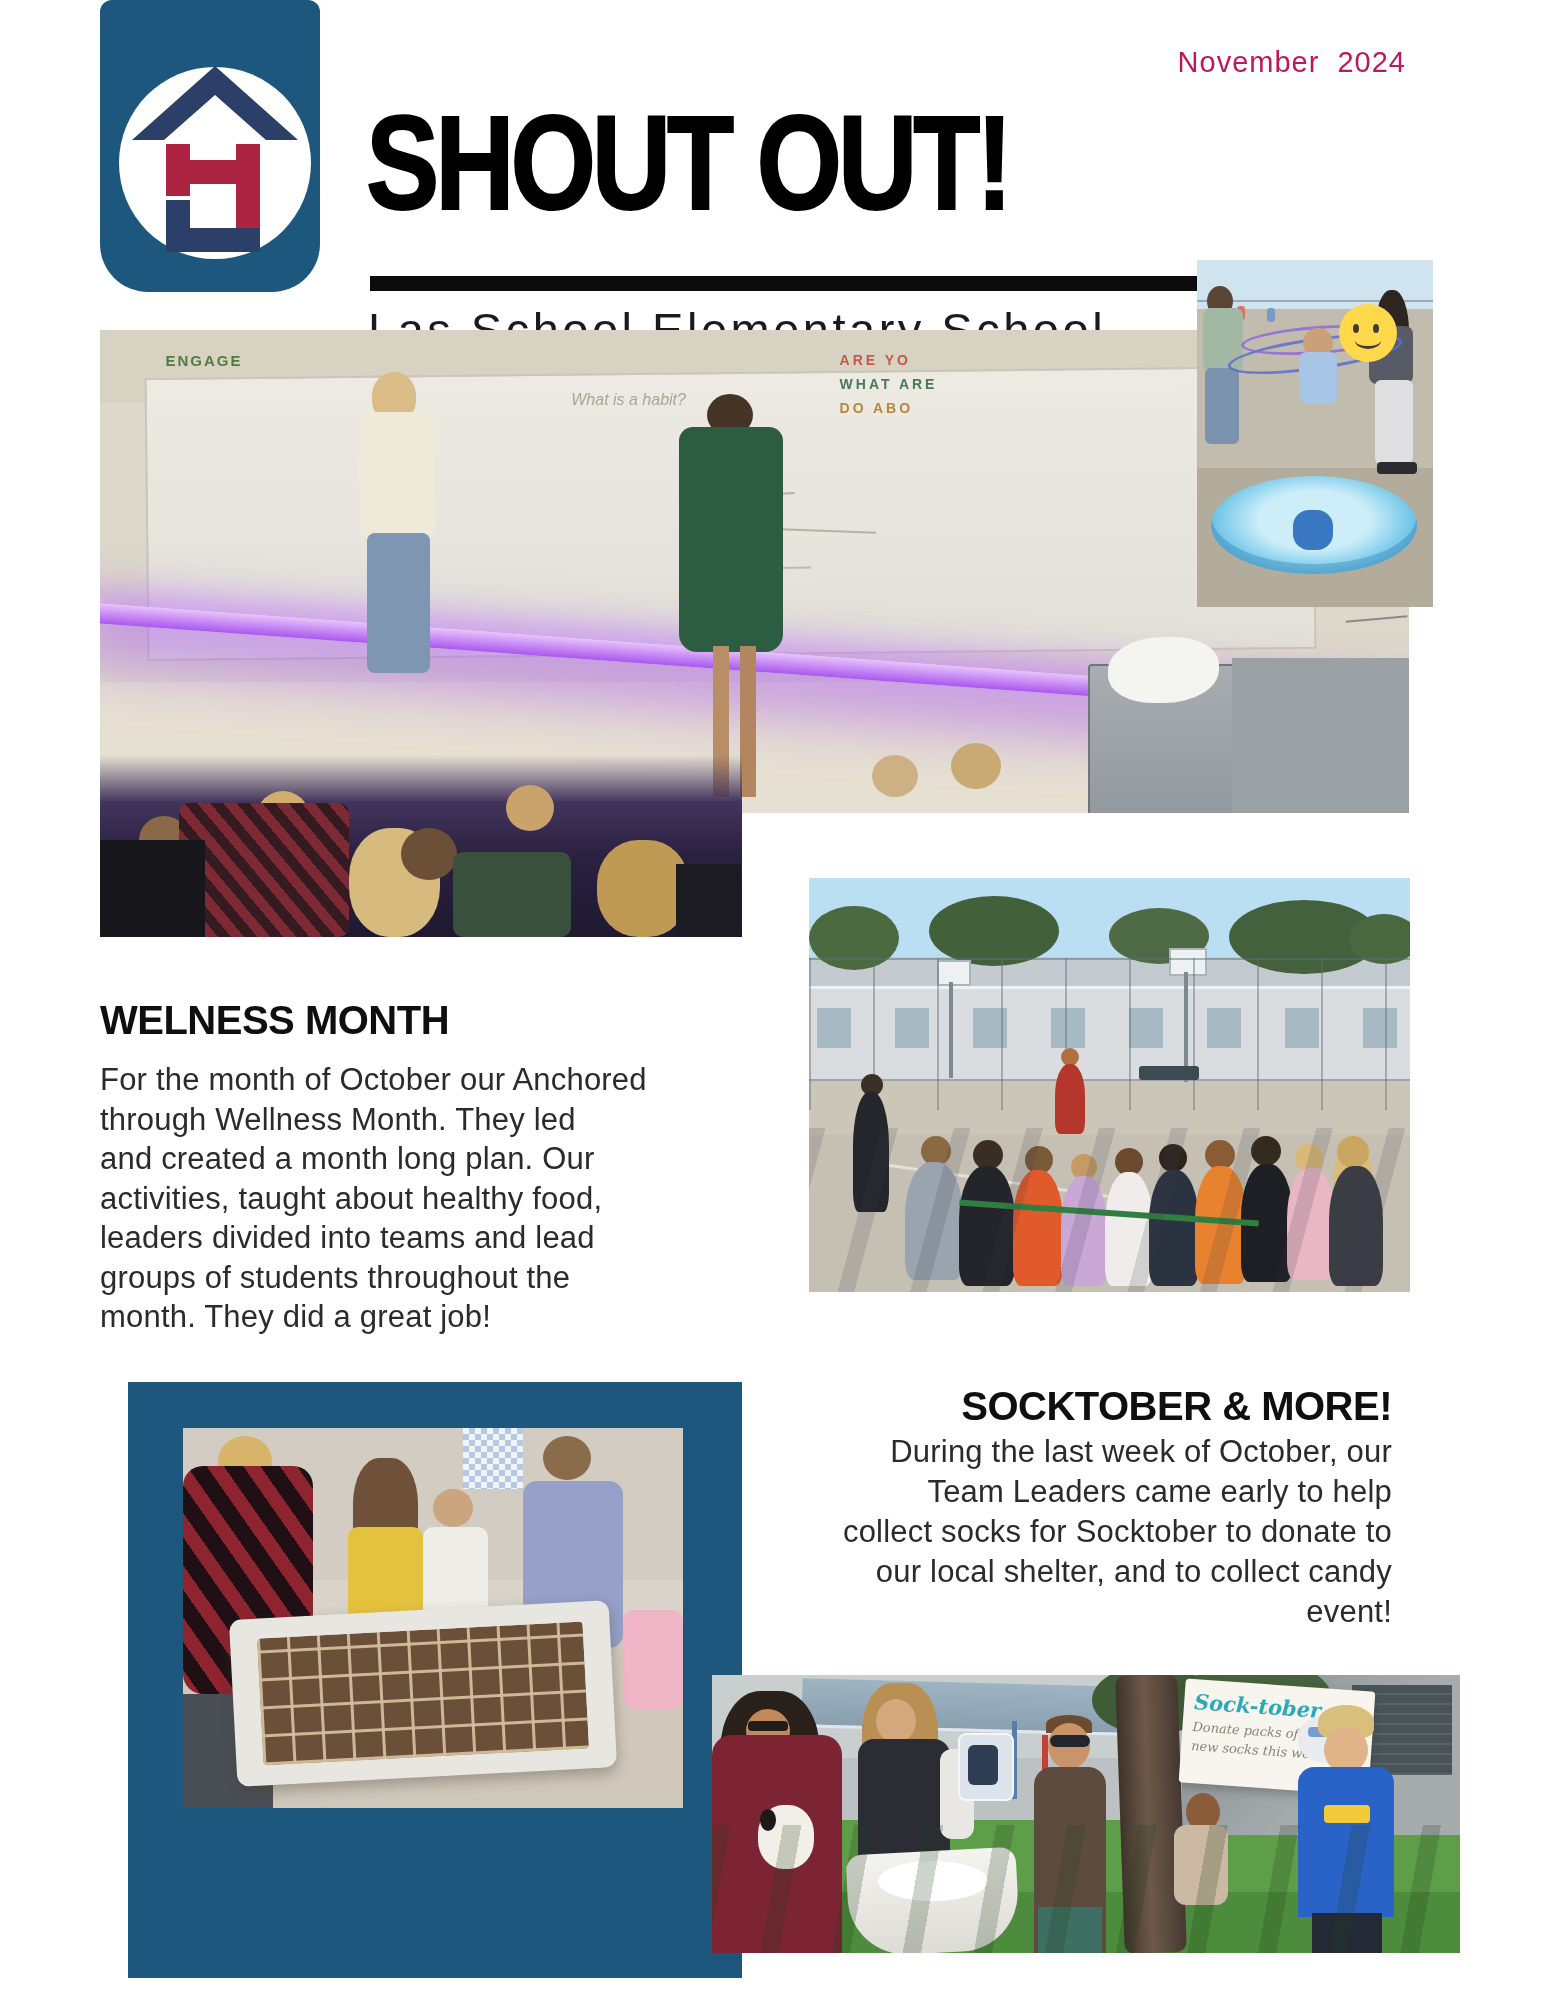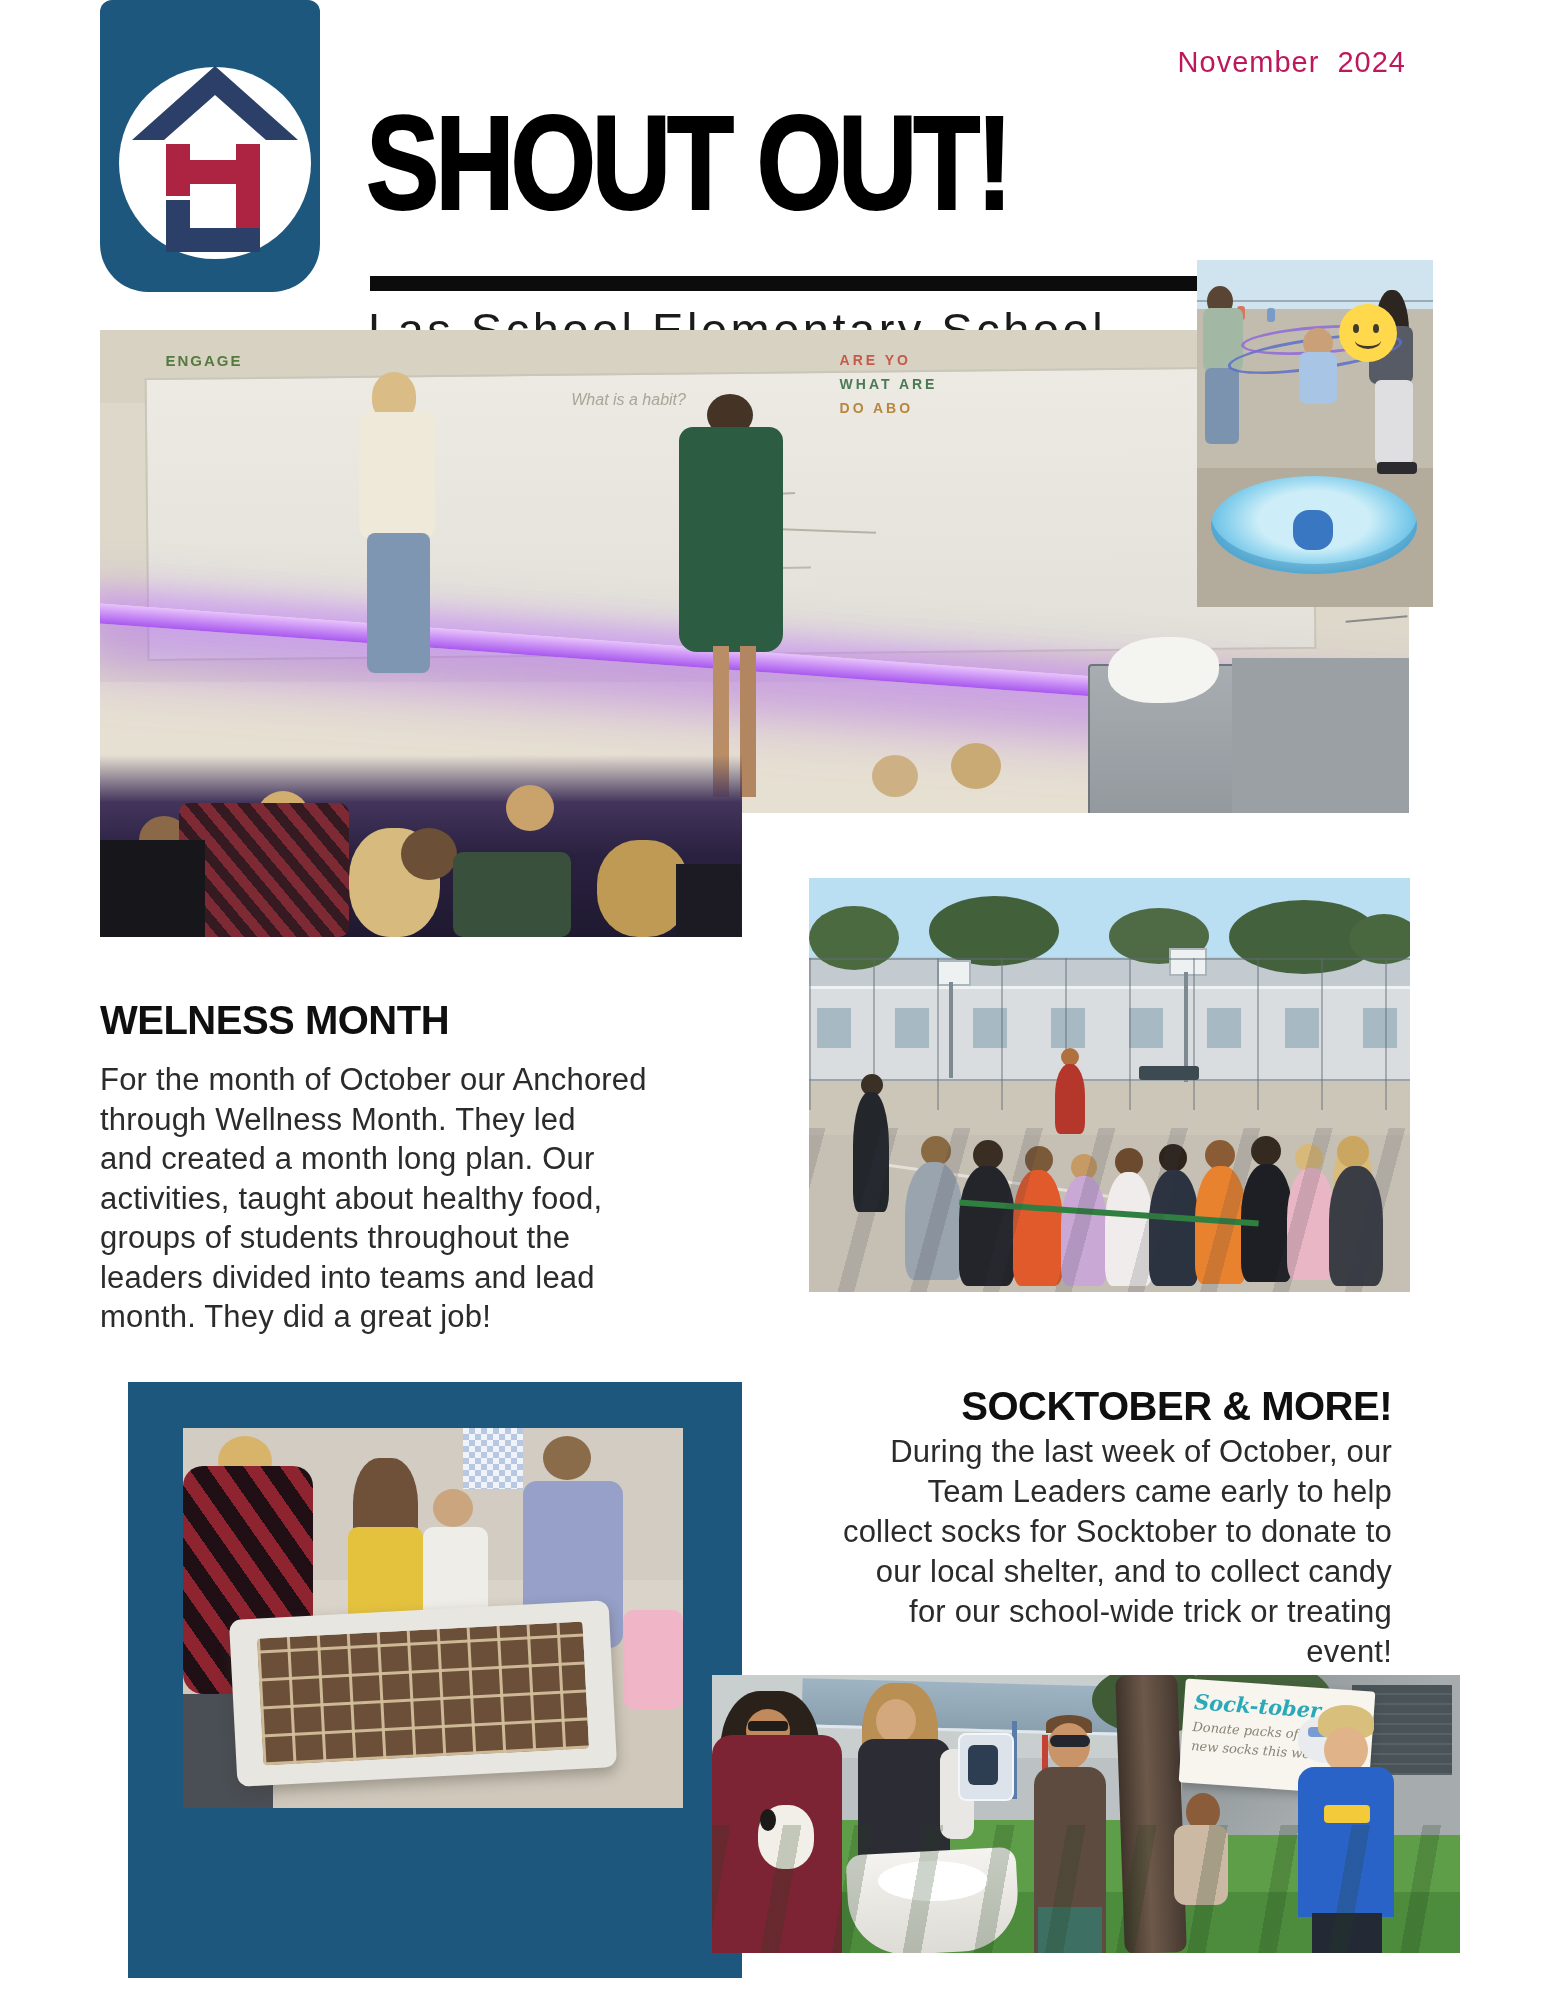"groups of students throughout the" div { order: before "leaders divided into teams and" -> after "leaders divided into teams and" }
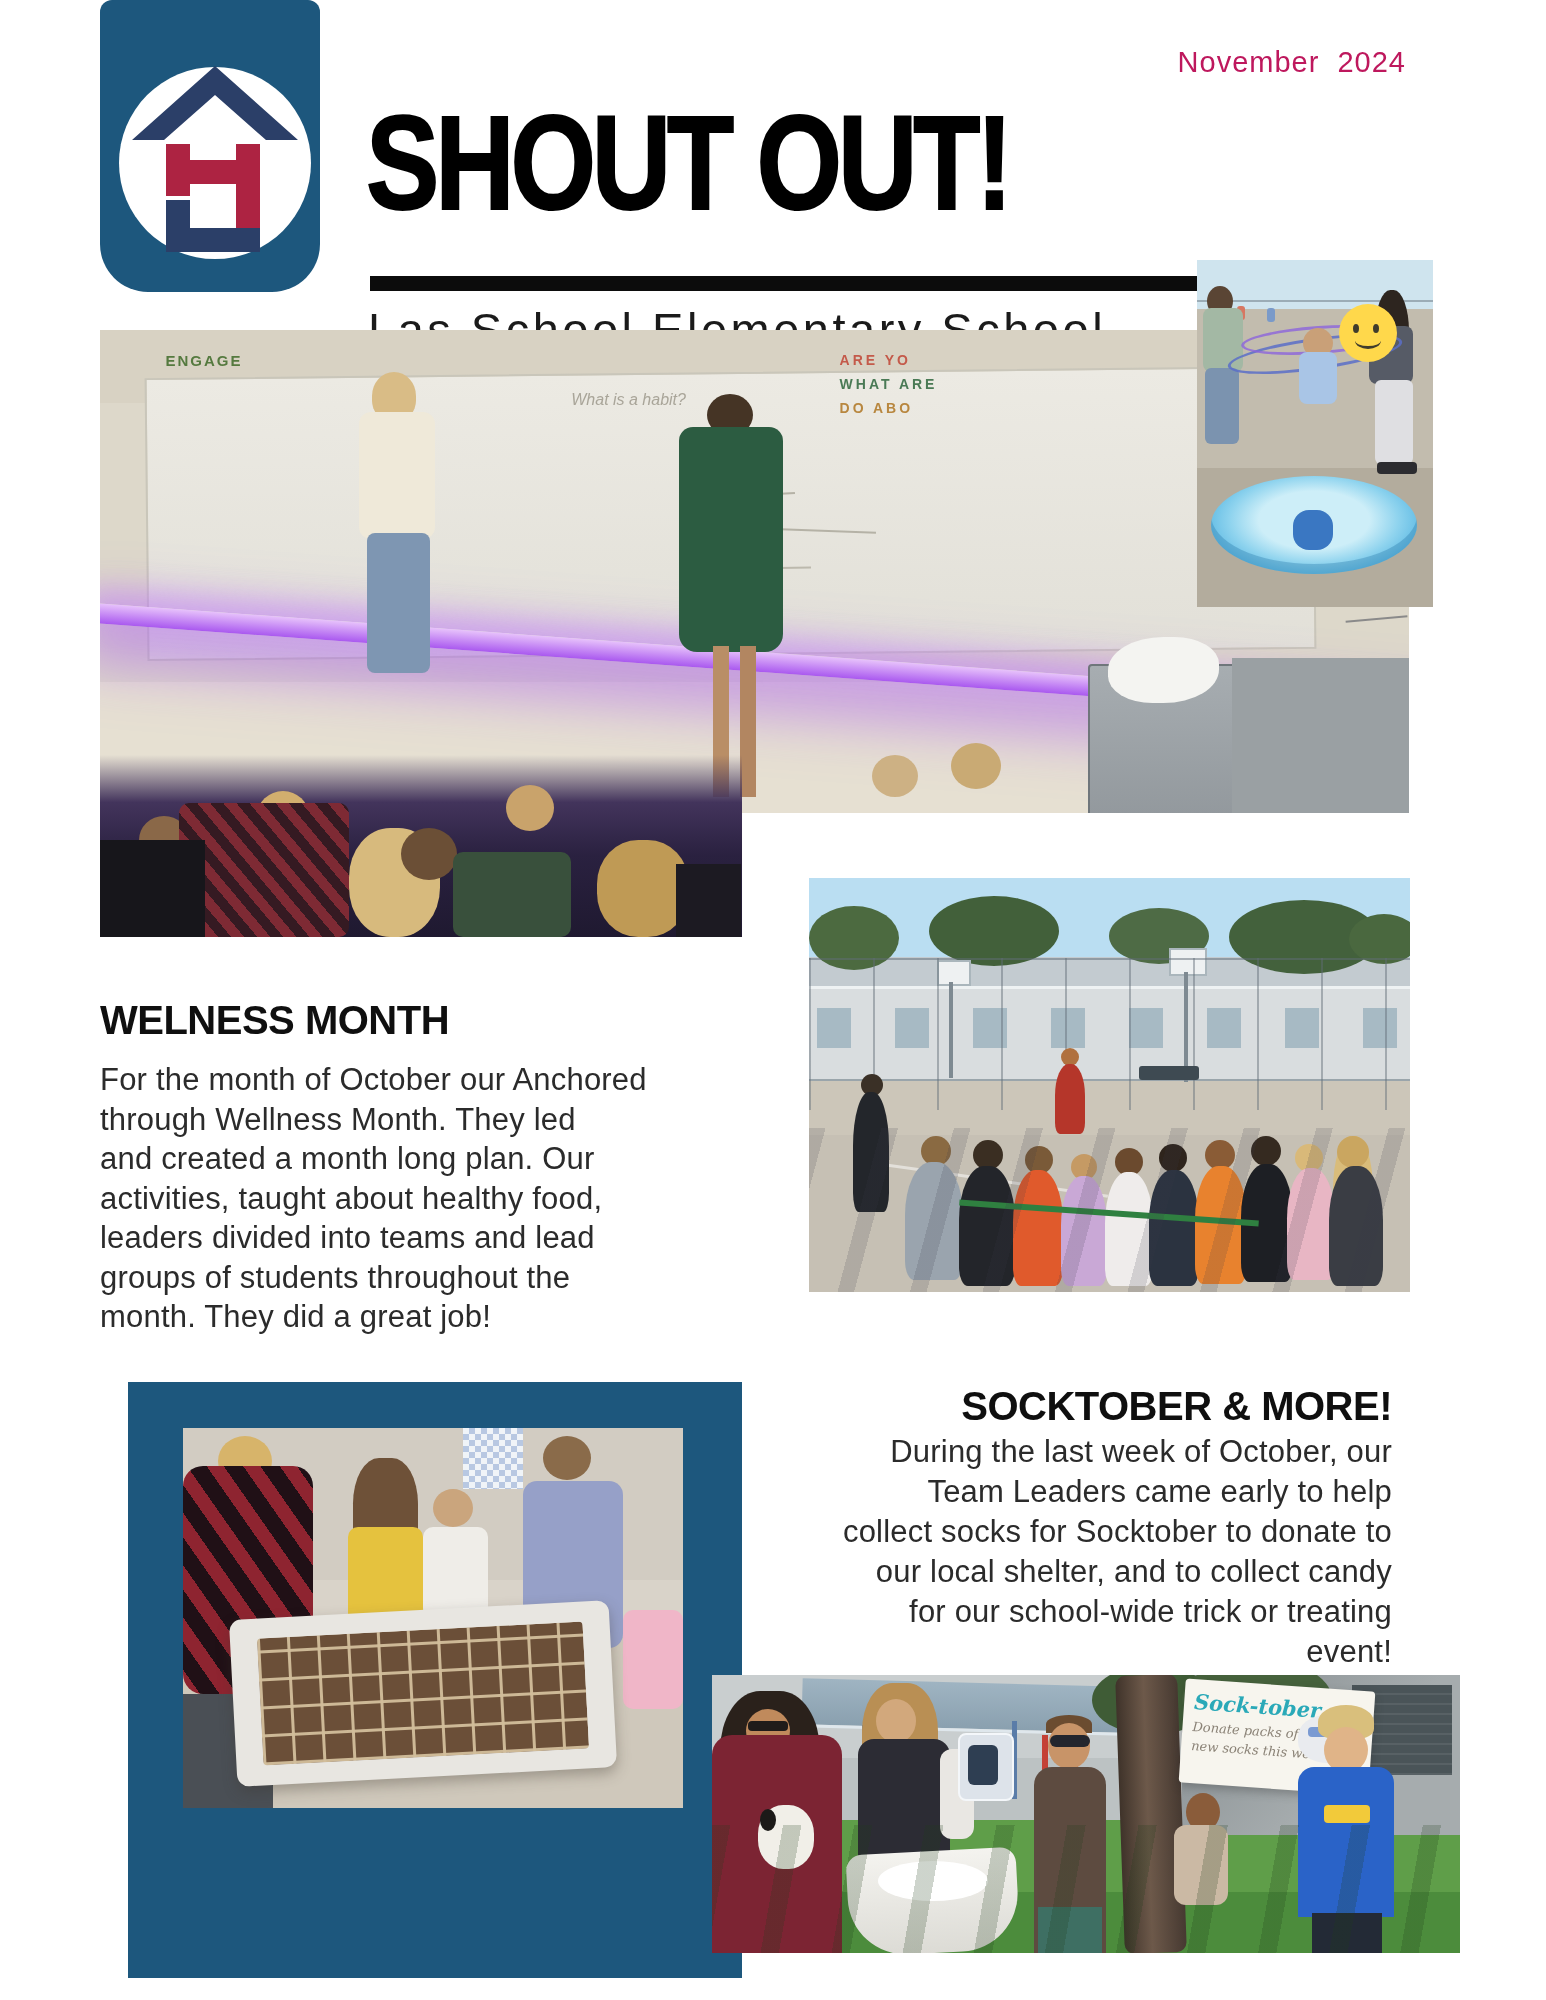"for our school-wide trick or" div { html: <div>for our school-wide trick or treating</div> -> none }
